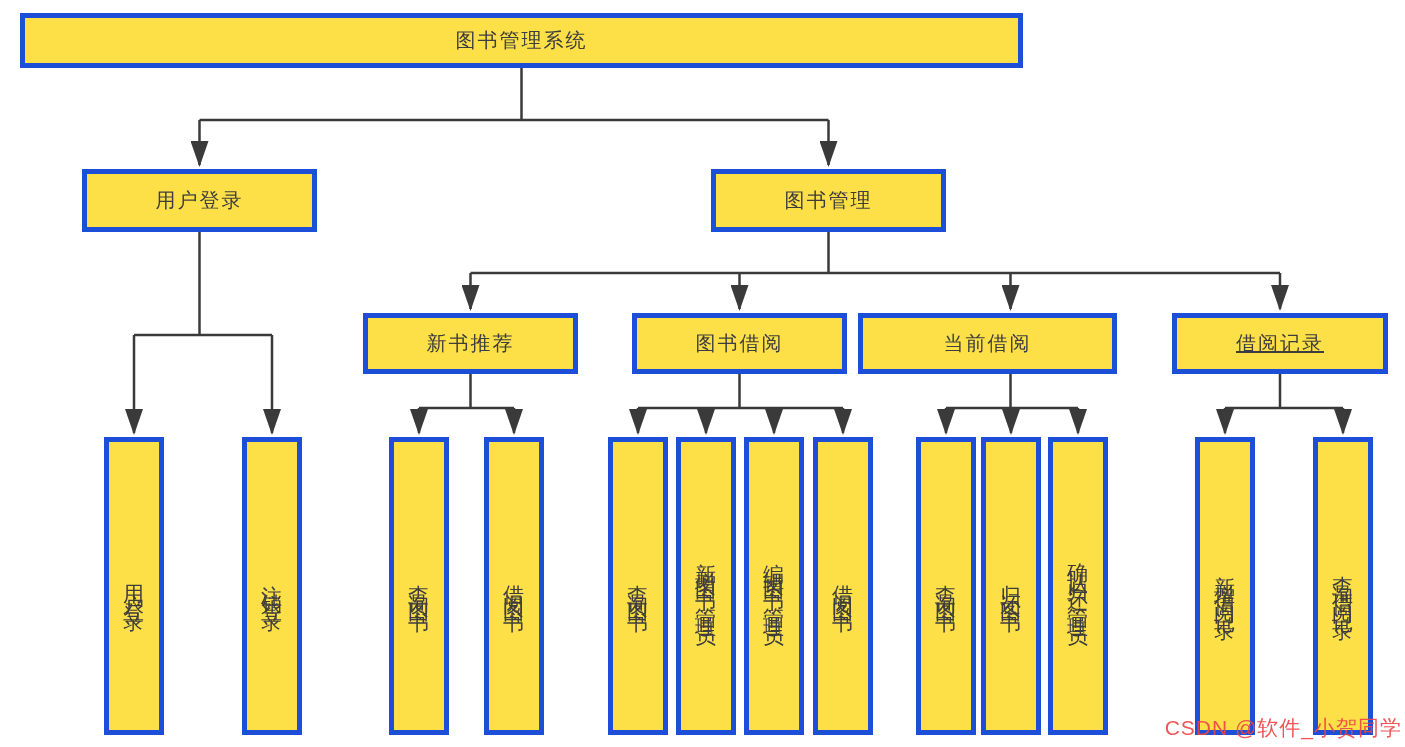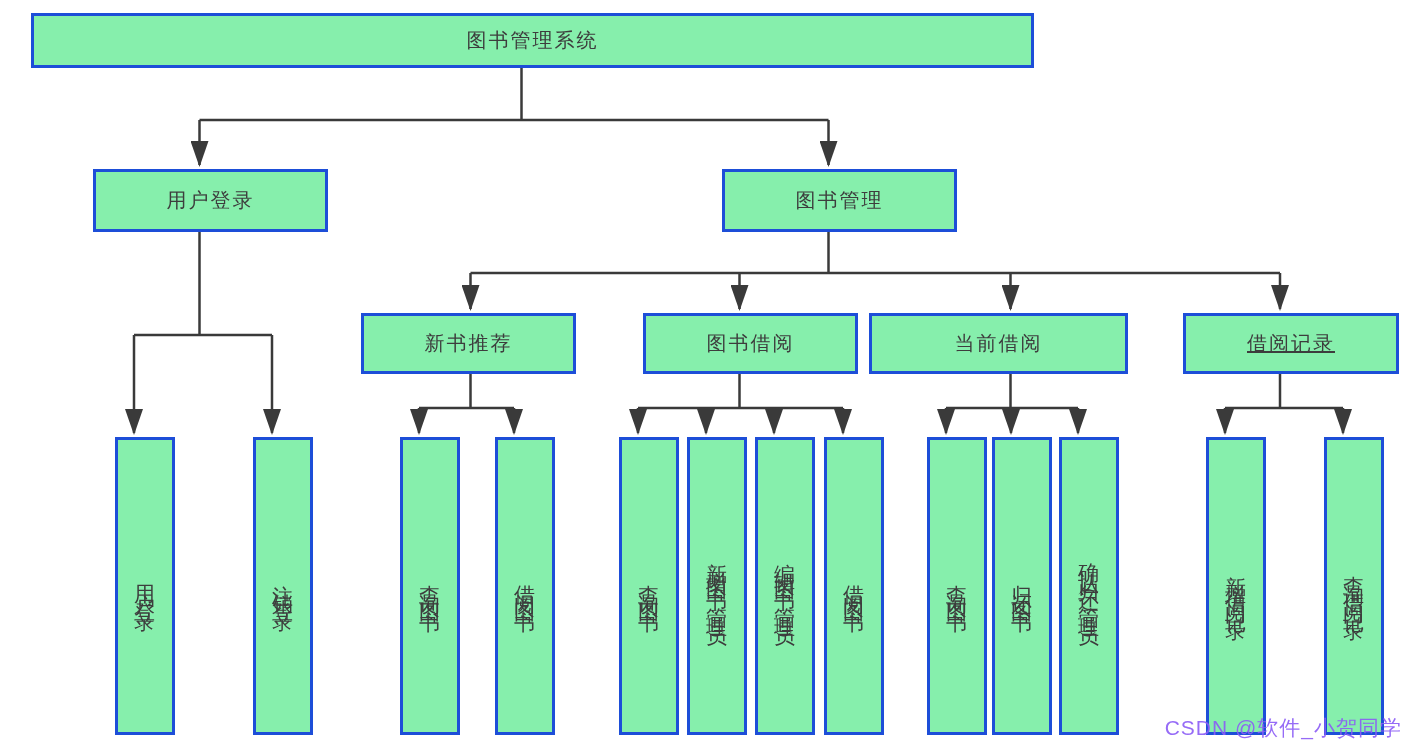"图书管理系统" .node { background: #86efac -> #fde047; border: 3px solid #1d4ed8 -> 5px solid #1d4ed8; margin-left: 11px -> none }
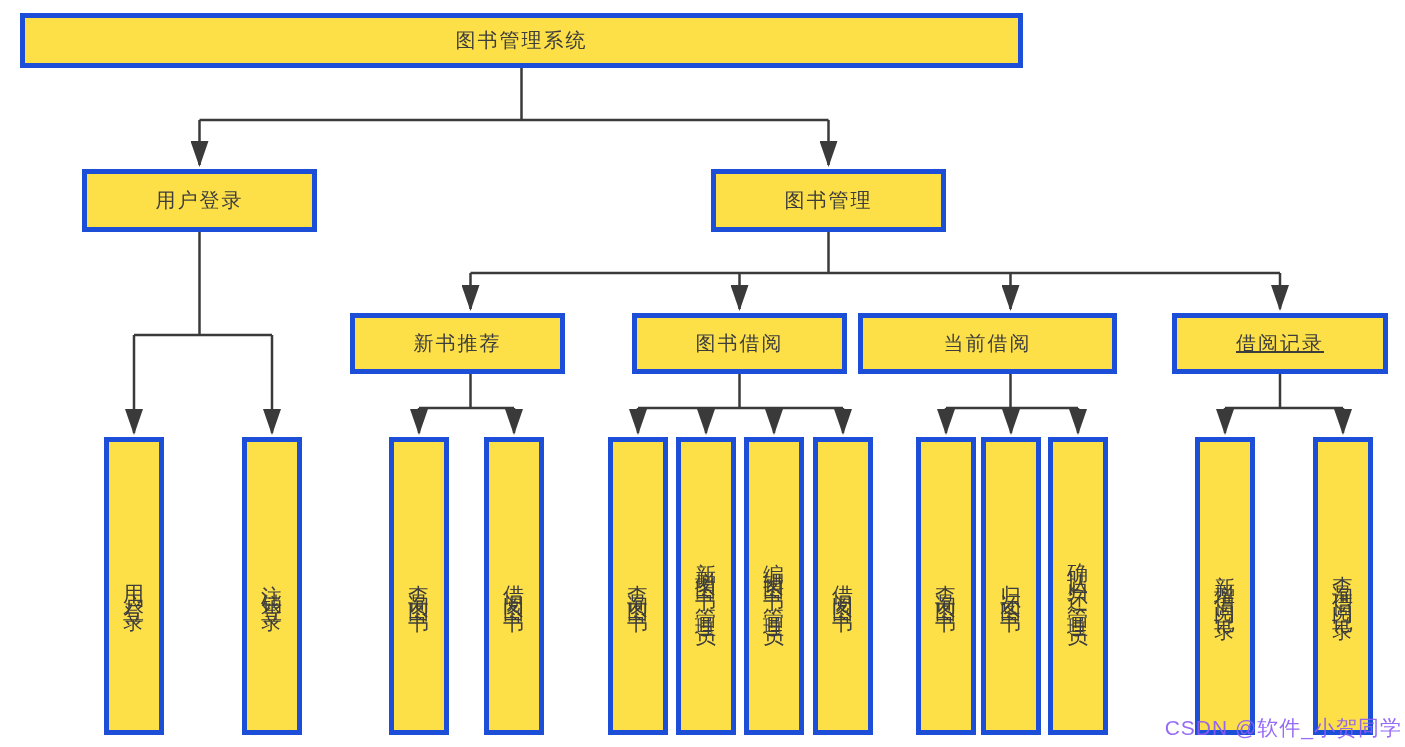"新书推荐" div.node { left: 350px -> 363px }
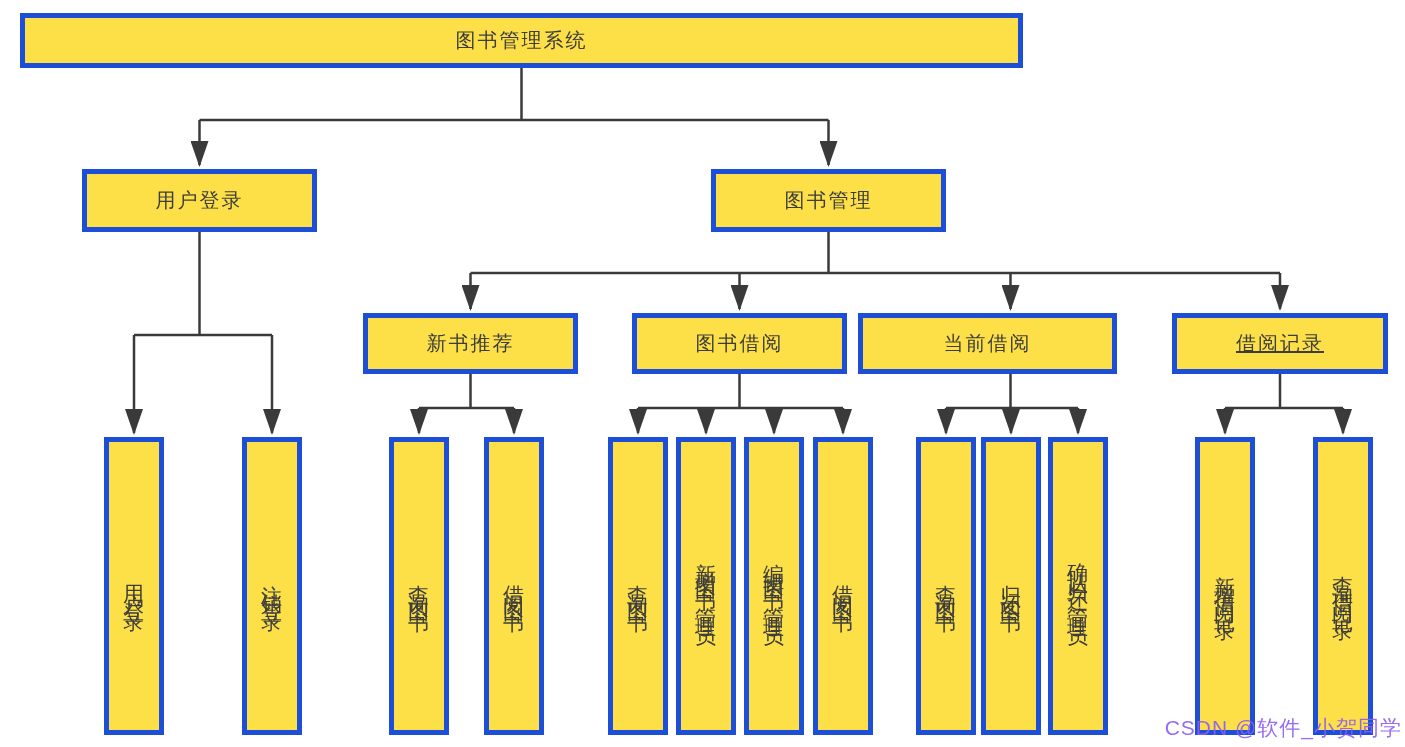"CSDN @软件_小贺同学" .watermark { color: #8b5cf6 -> #ef4444 }
